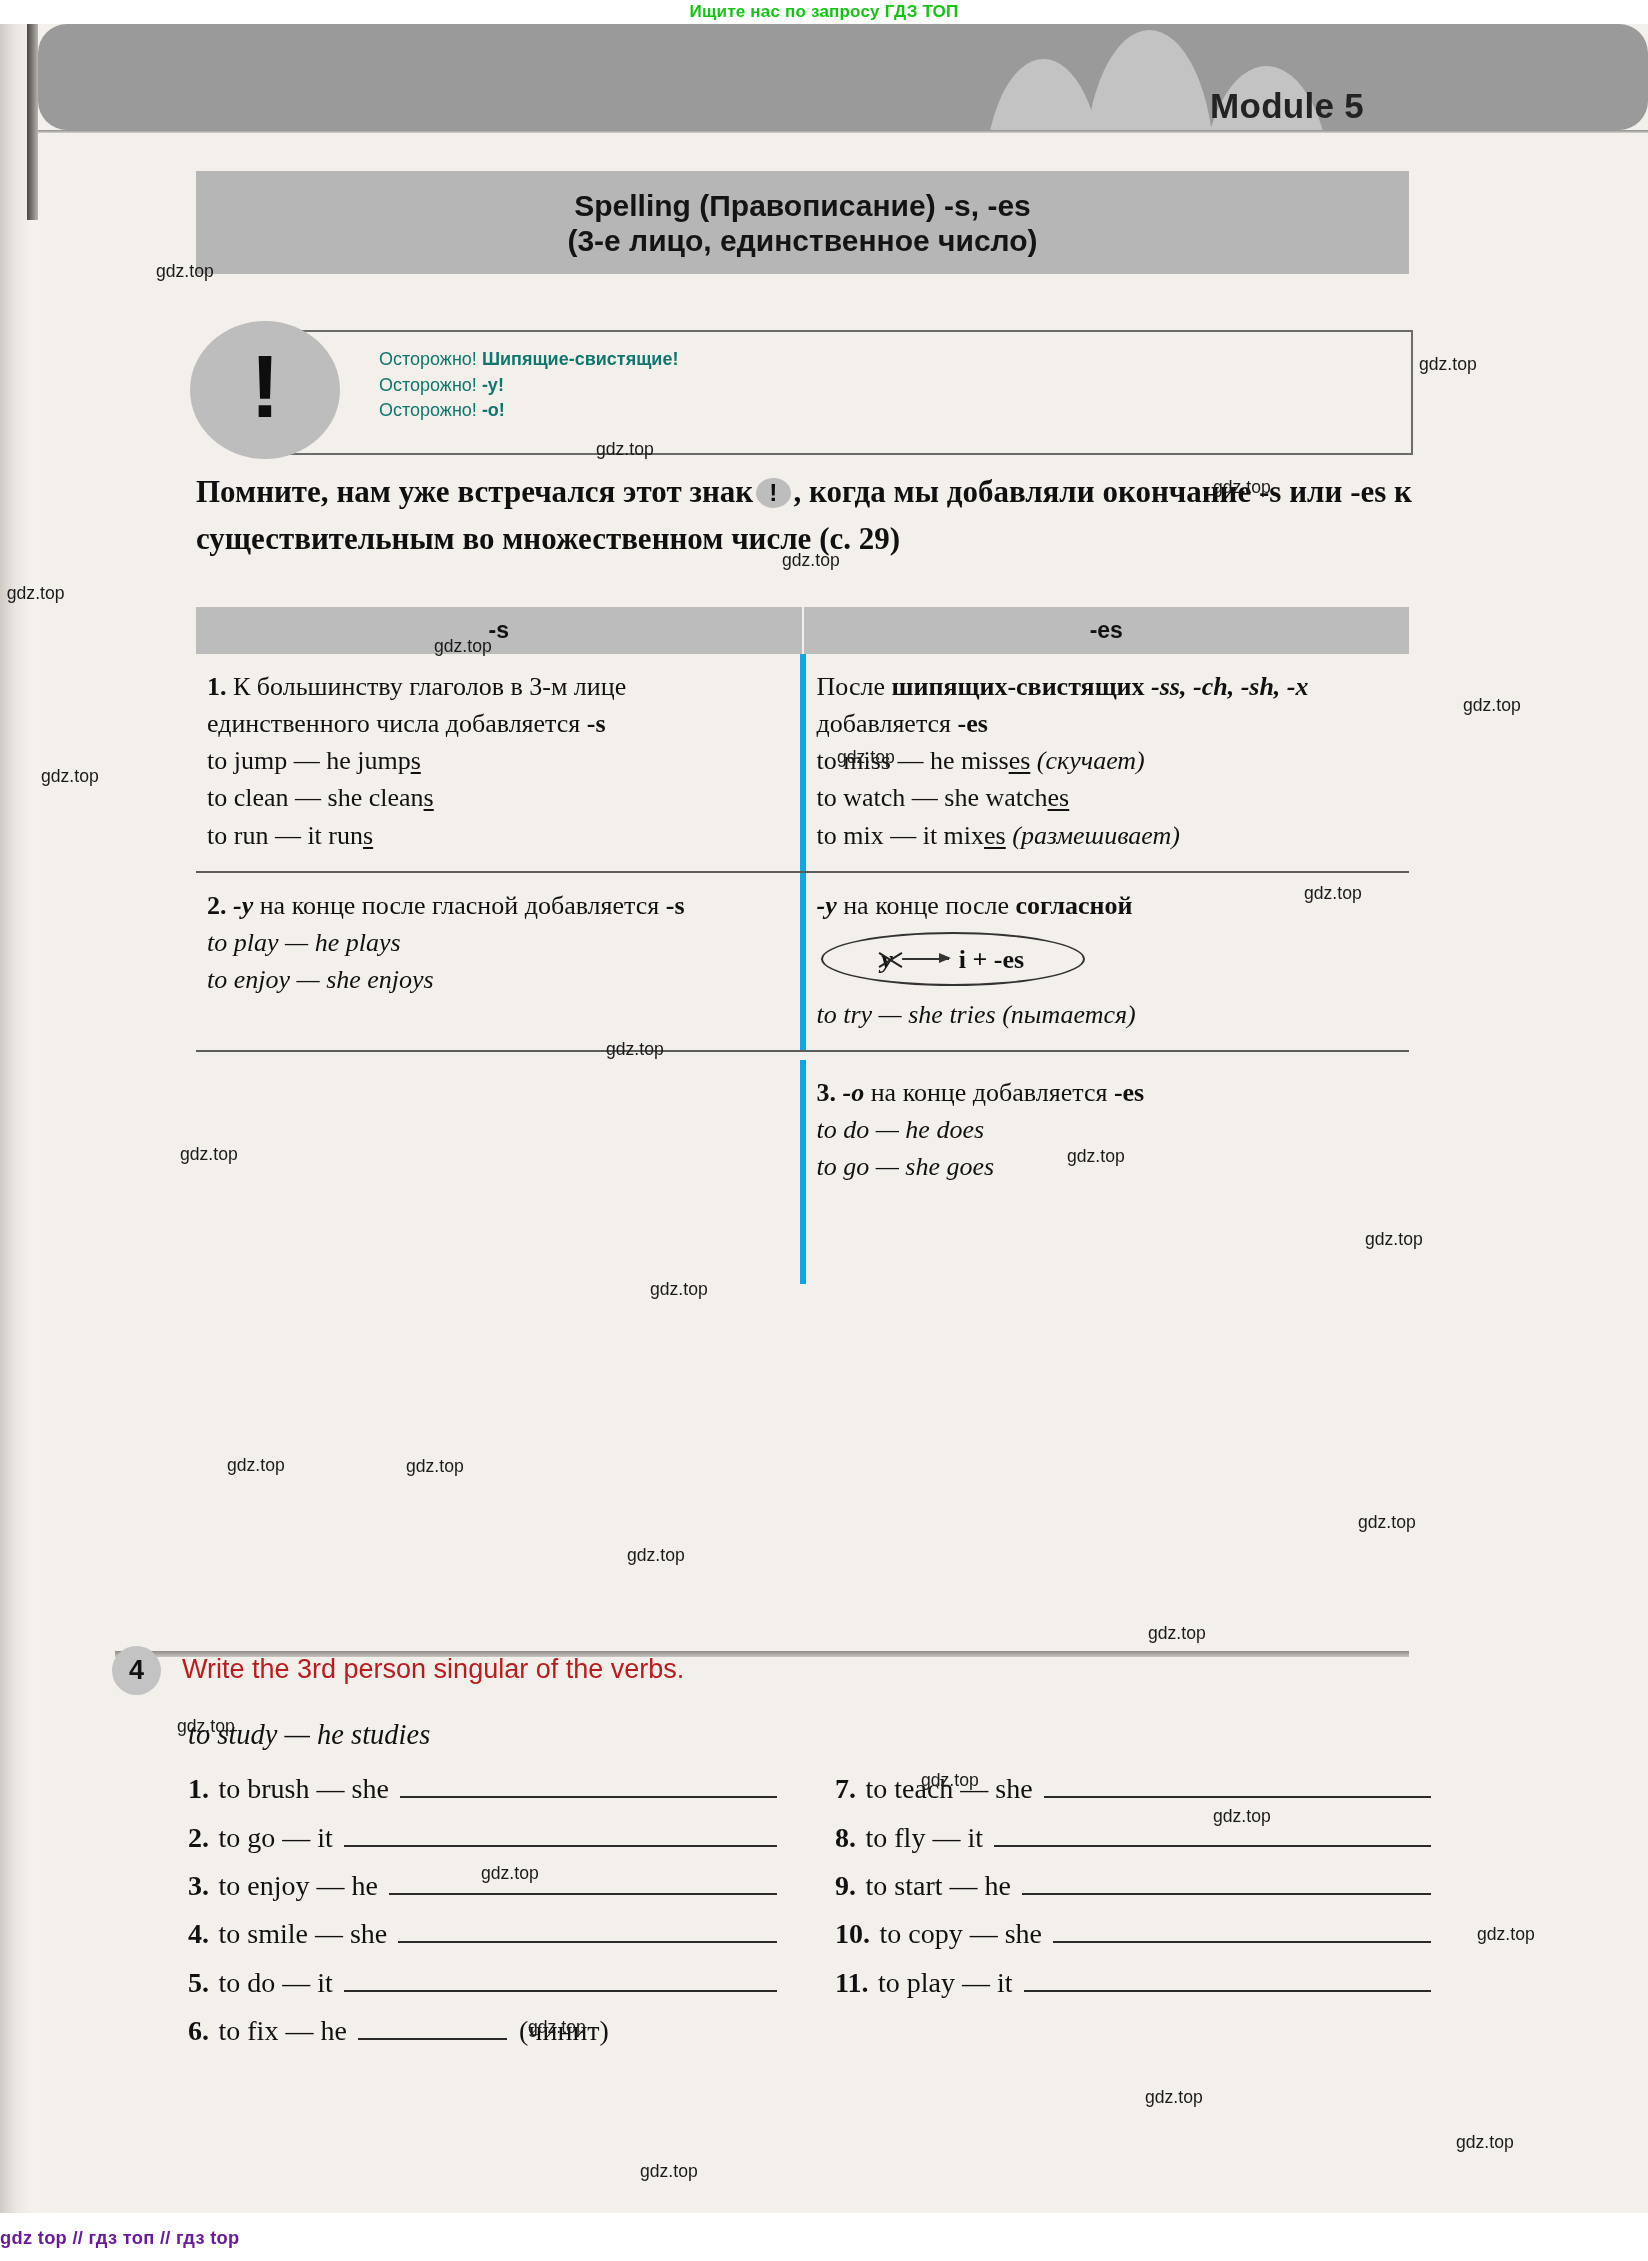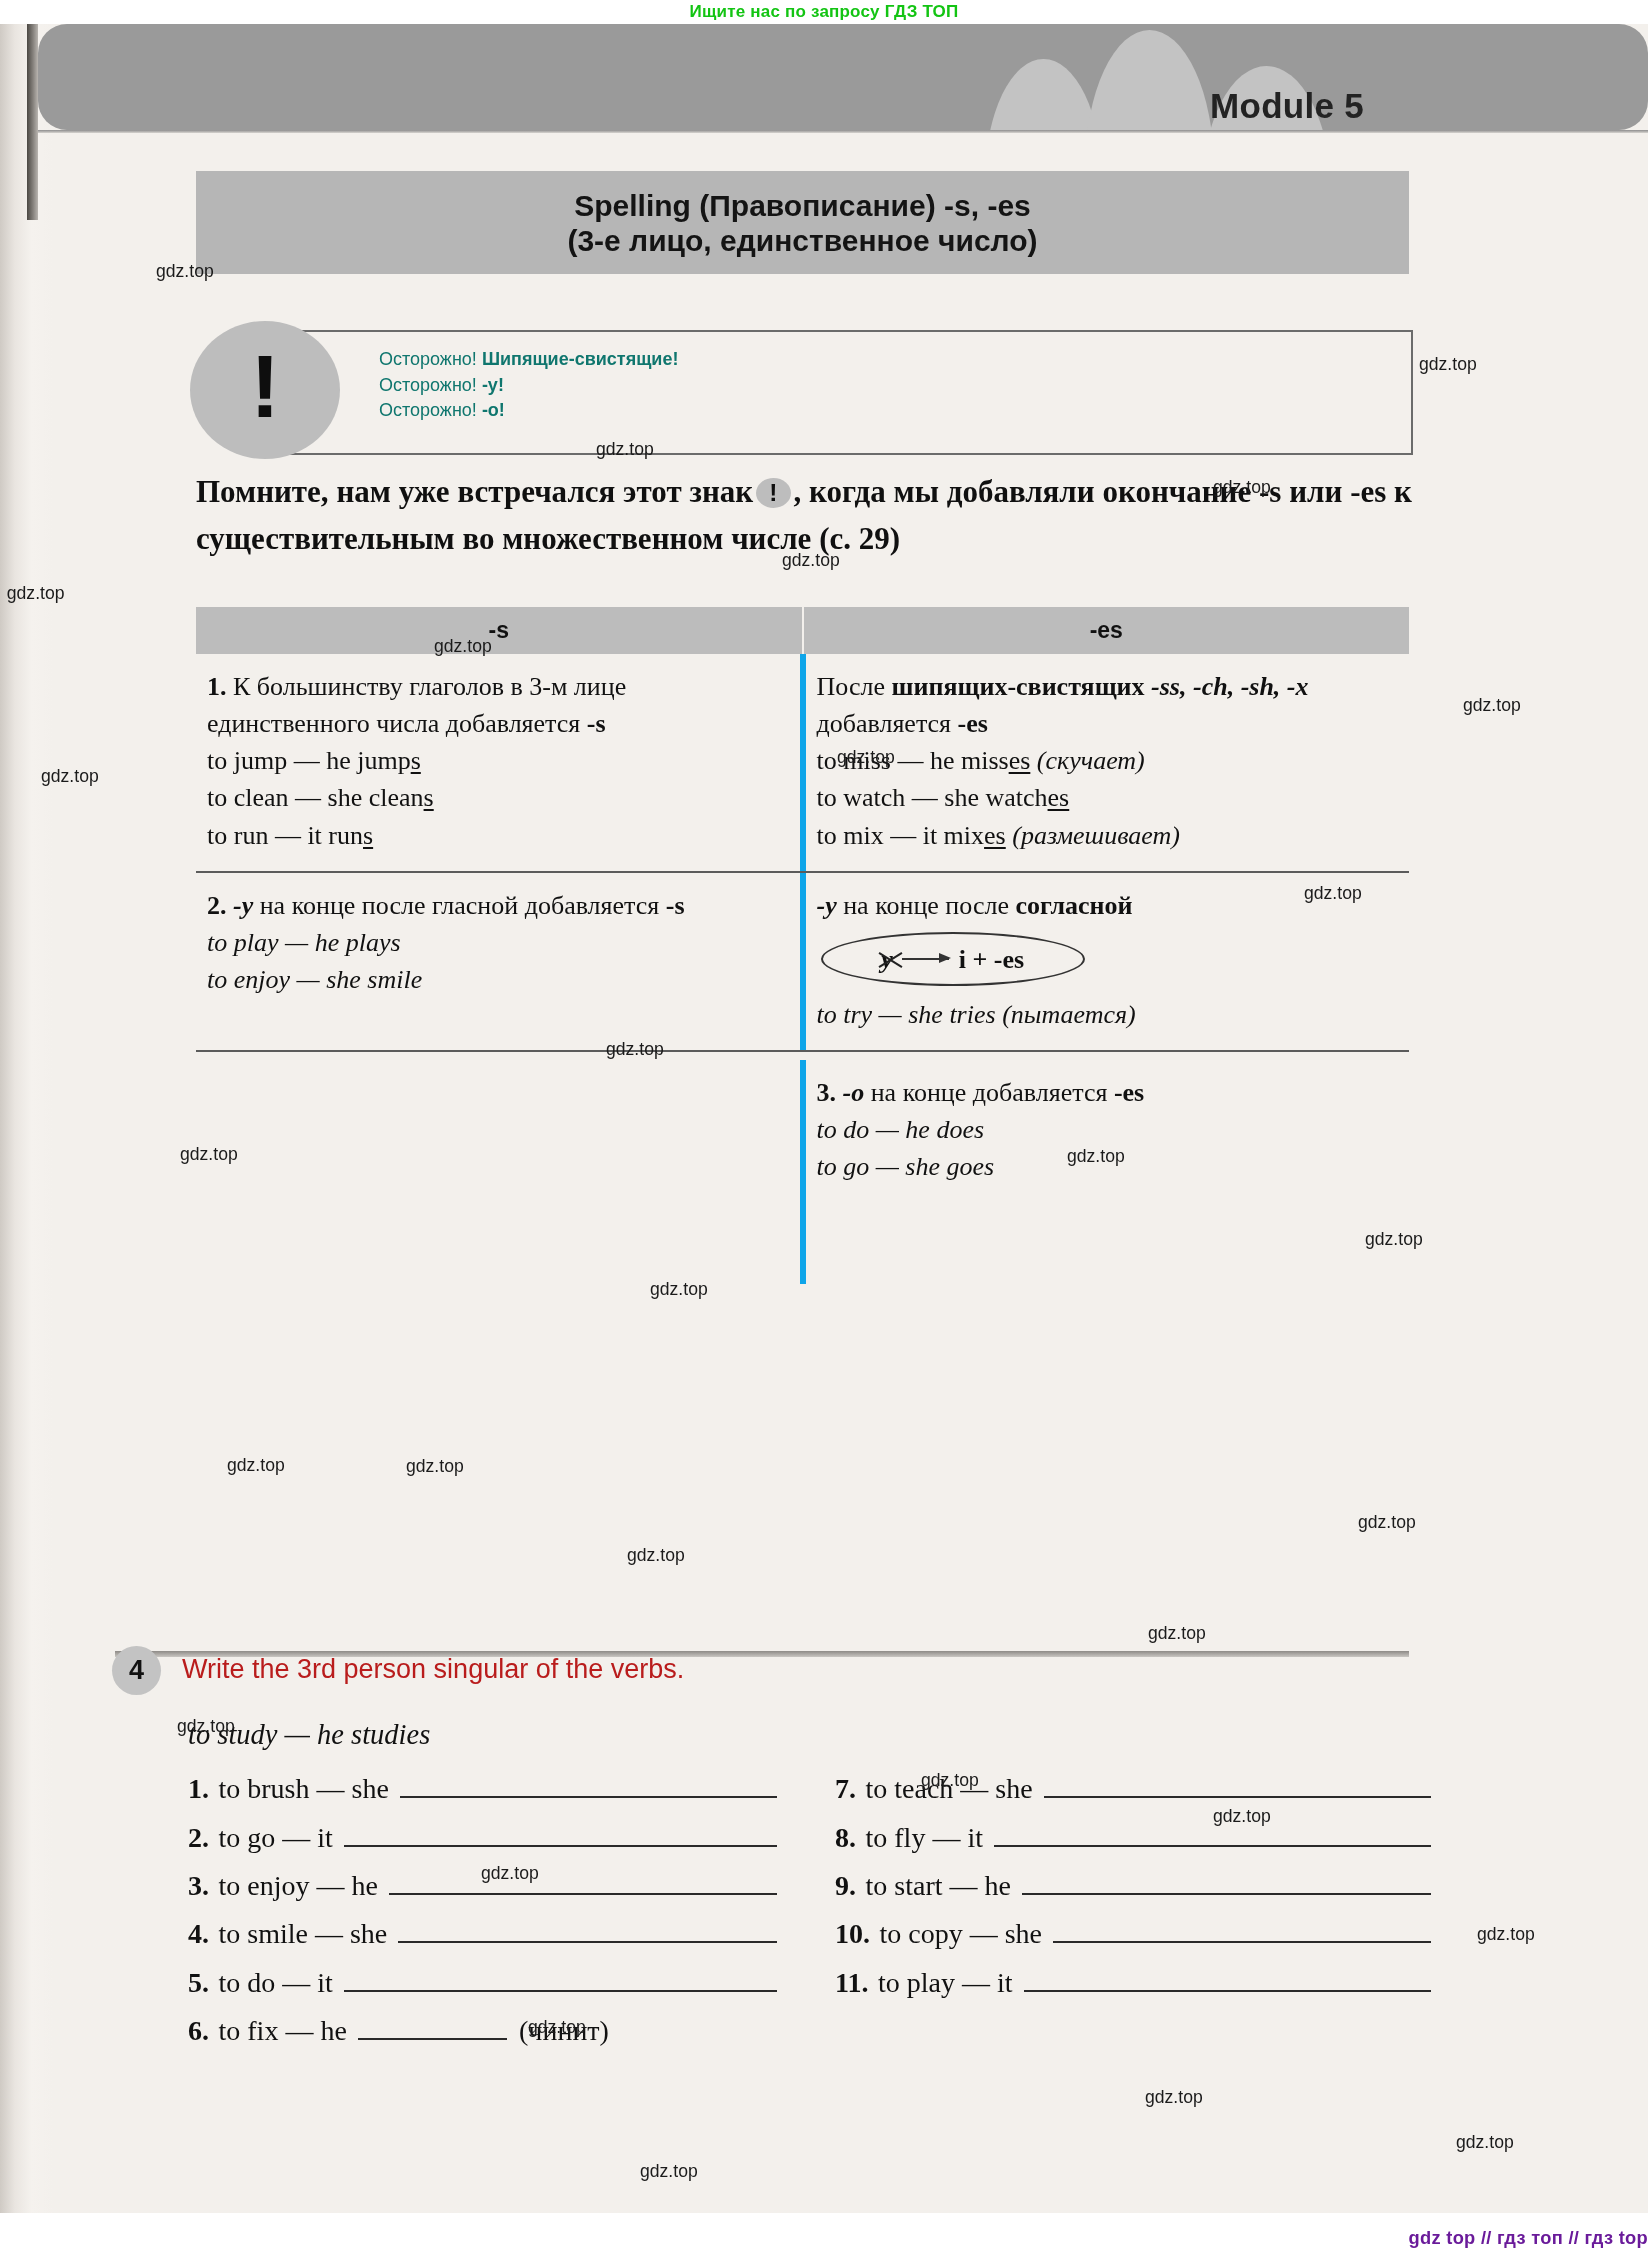"she smile" span { text: smile -> enjoys }
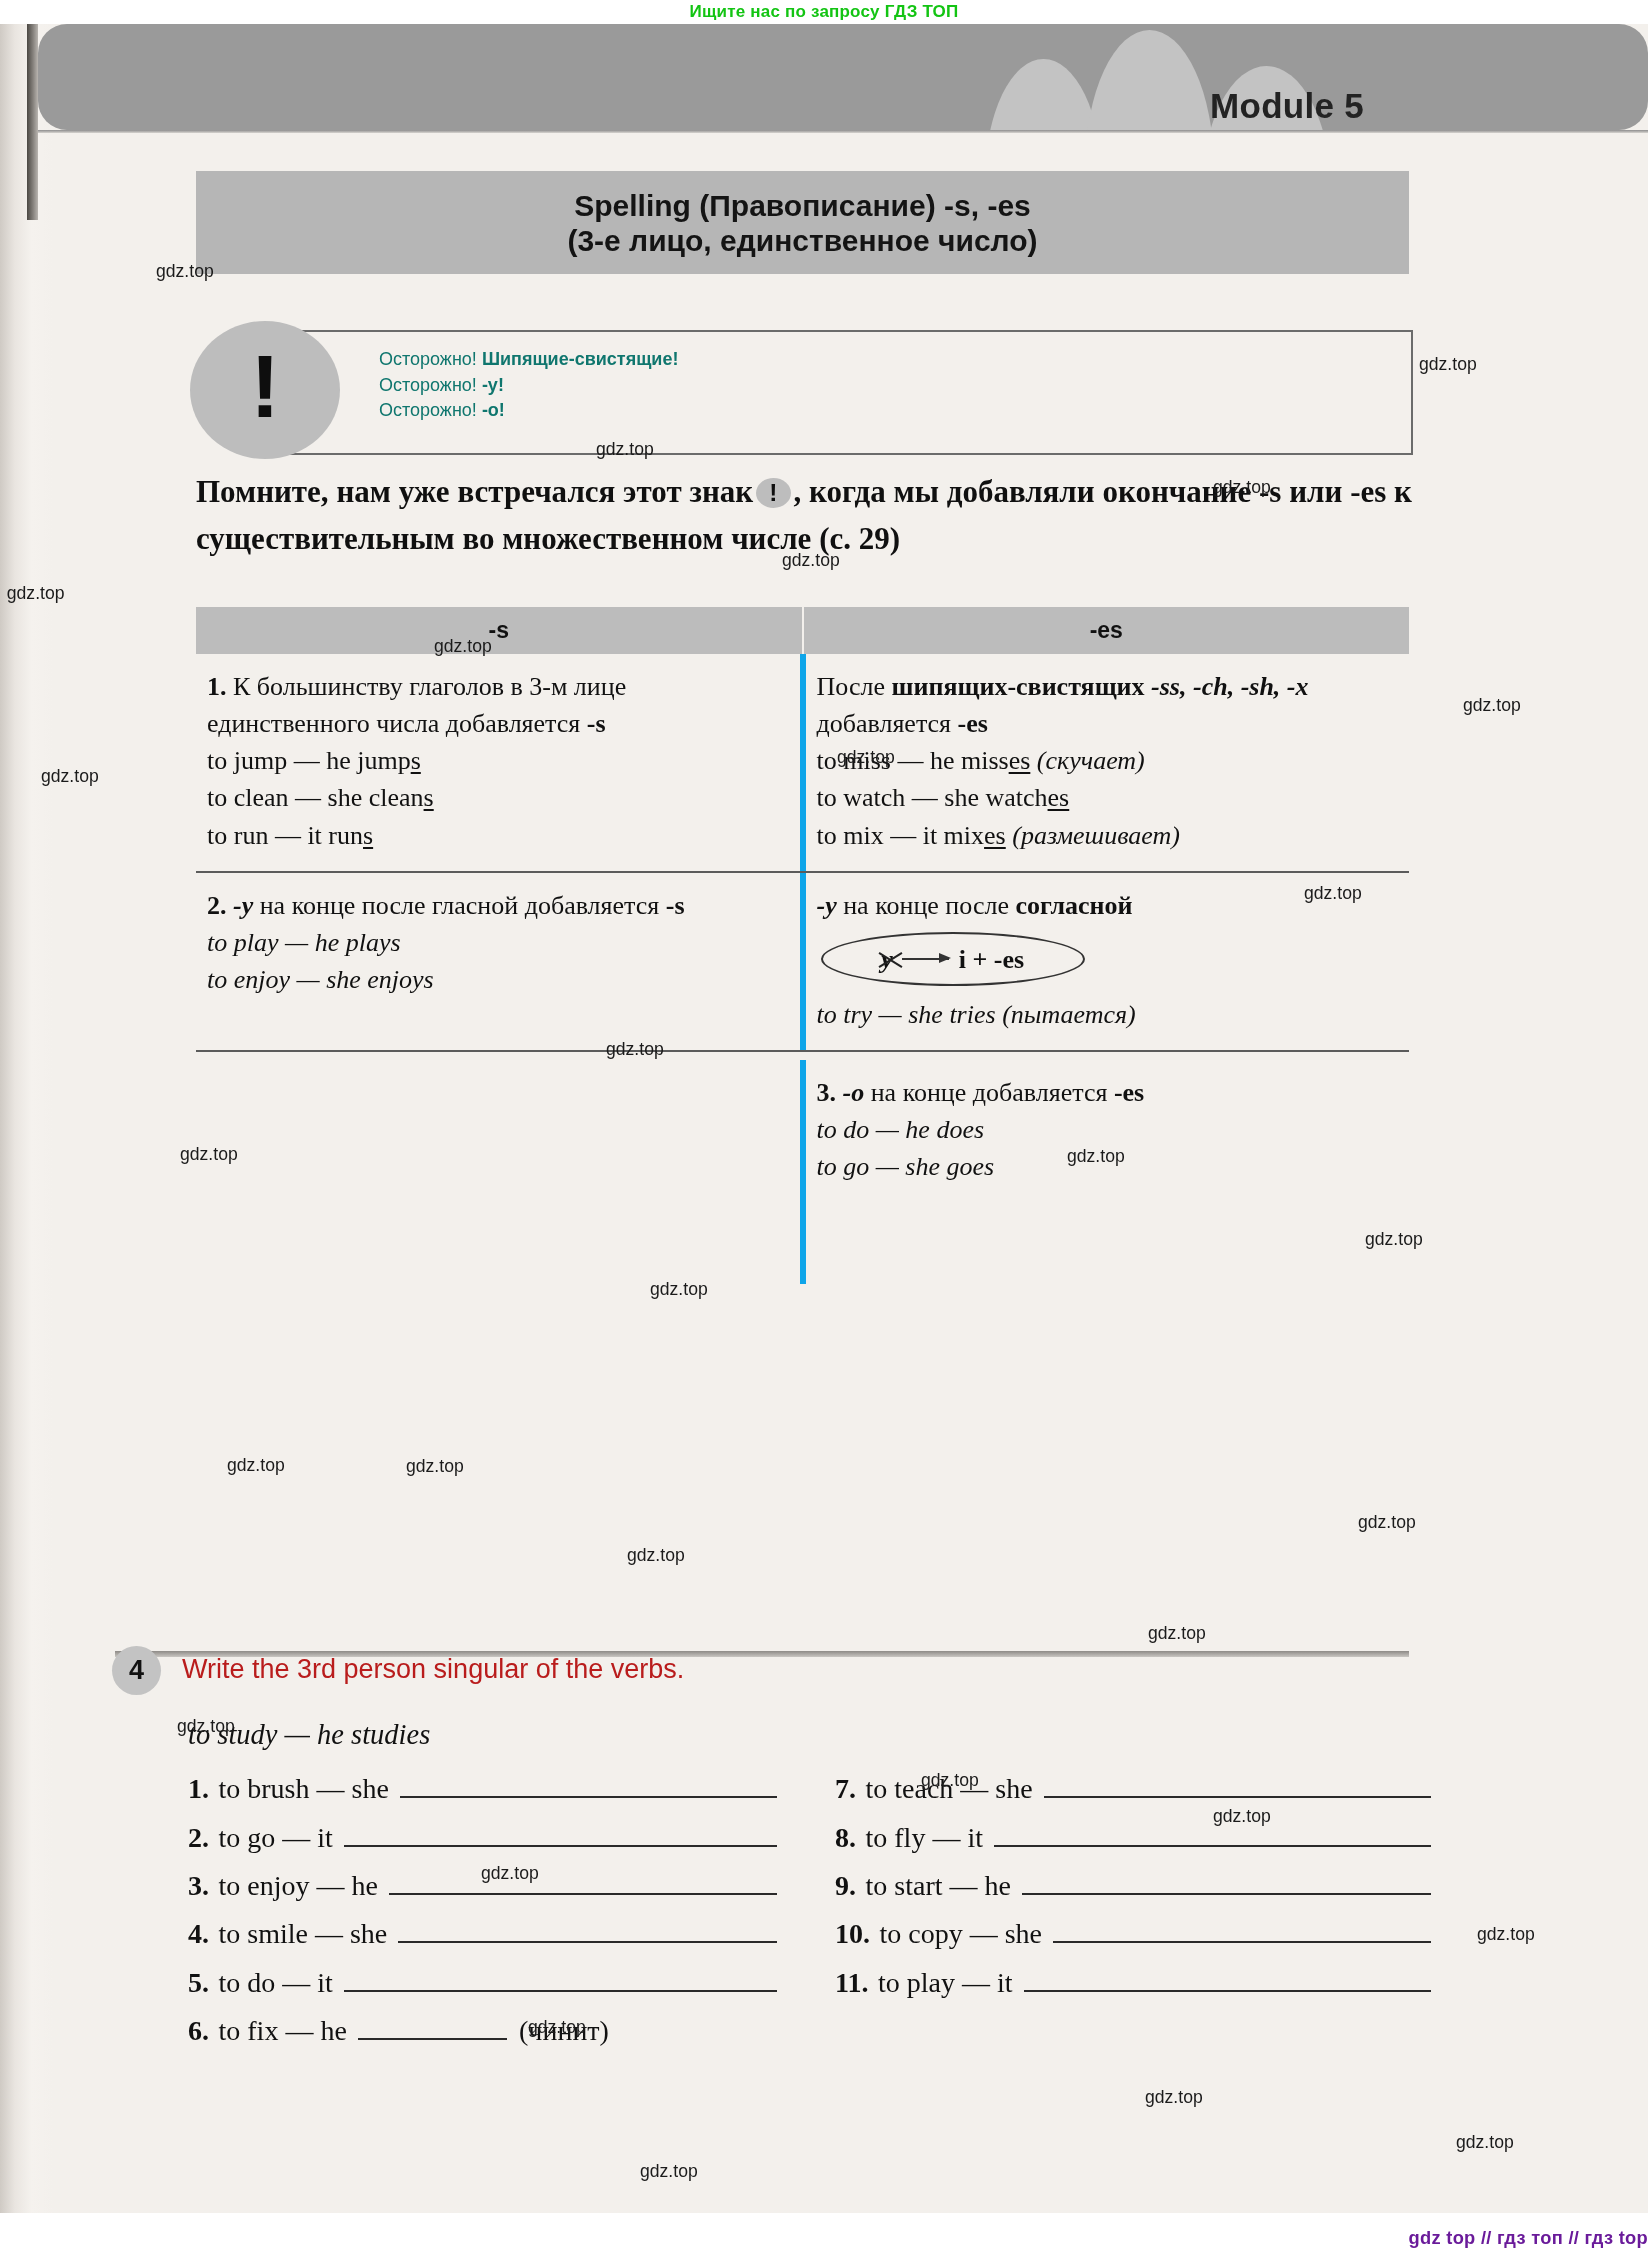"gdz top // гдз топ" .site-bar { justify-content: flex-end -> flex-start }
